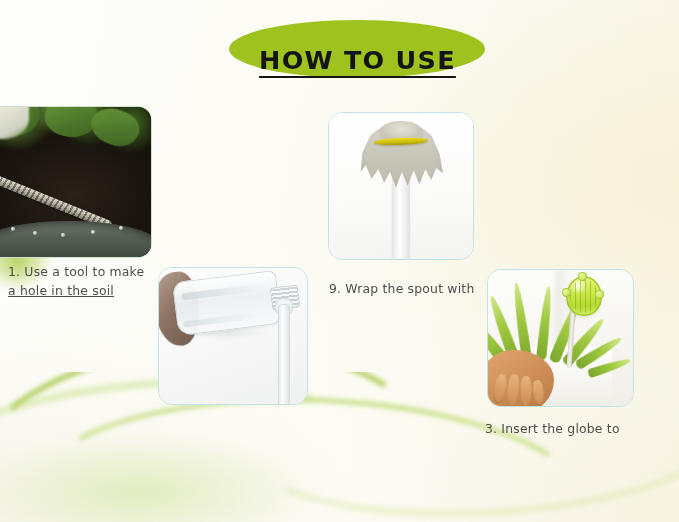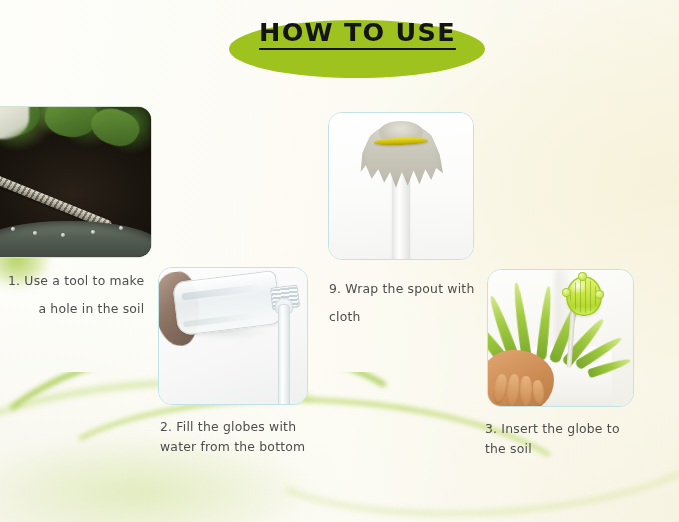"HOW TO USE" .title-pill { align-items: flex-start -> flex-end }
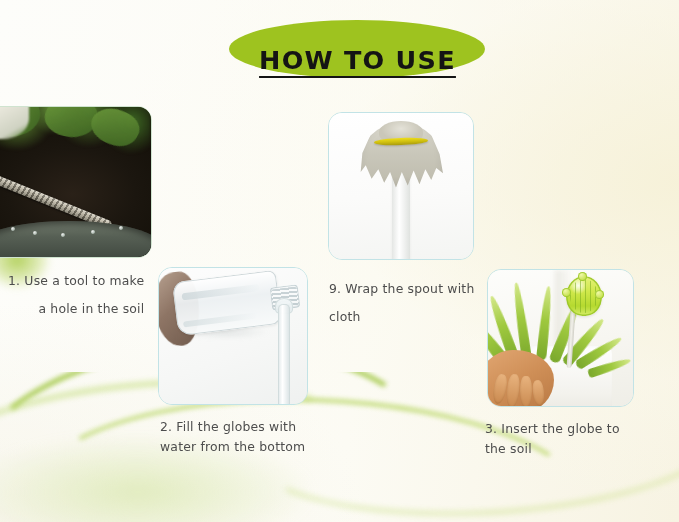"1. Use a tool to" #cap1 { text-align: right -> none; top: 273px -> 264px }
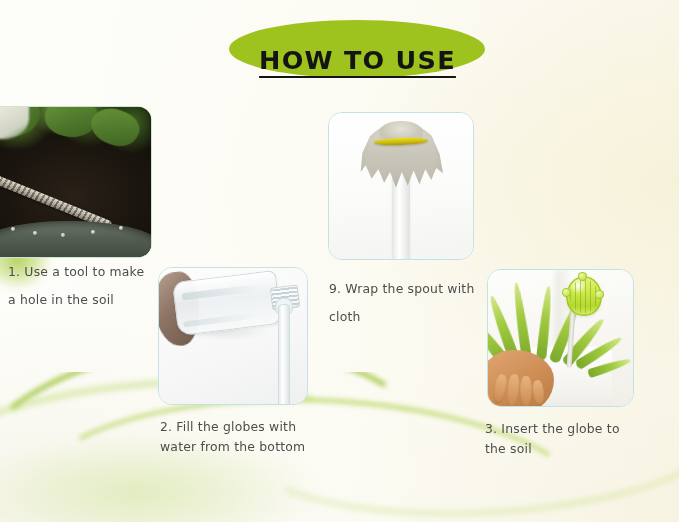"a hole in the soil" .caption.loose .ln + .ln { margin-top: 13px -> 4px; text-decoration: none -> underline }
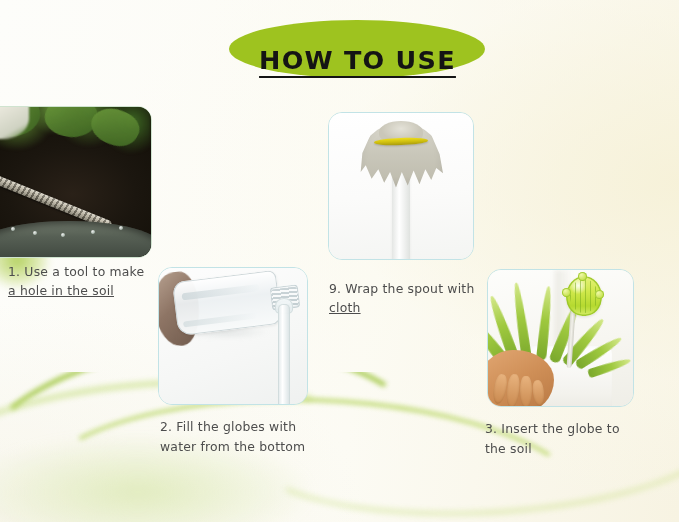"cloth" span.ln { html: <span>cloth</span> -> none }
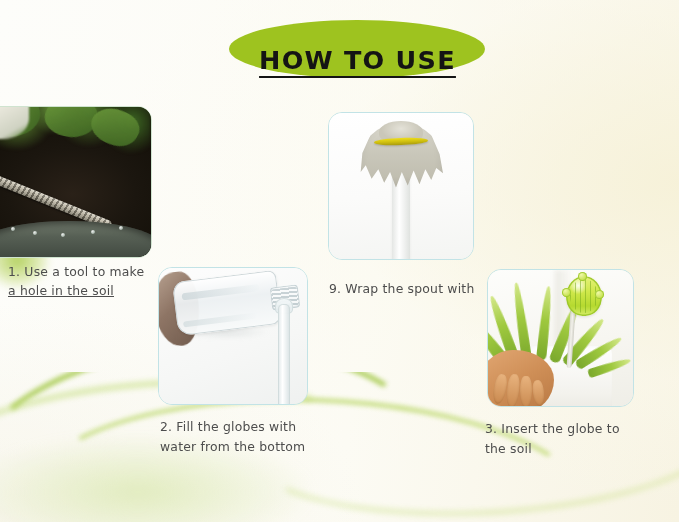"2. Fill the globes with" div.caption { html: <div> <span>2. Fill the globes with</span> <span>water from the bottom</span> </div> -> none }
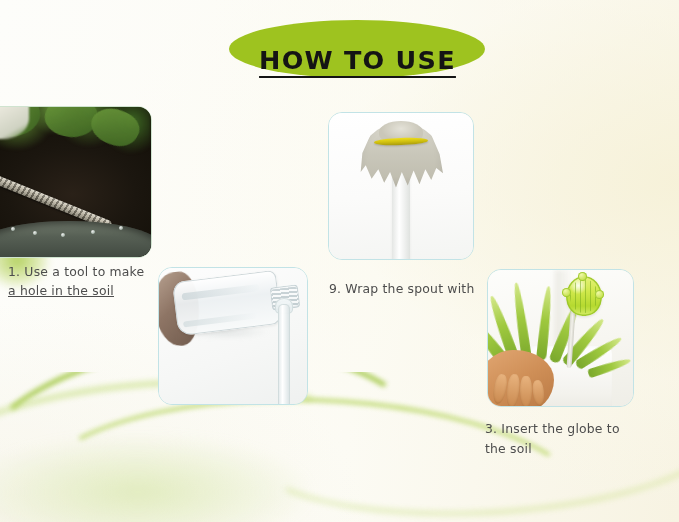"the soil" span.ln { html: <span>the soil</span> -> none }
